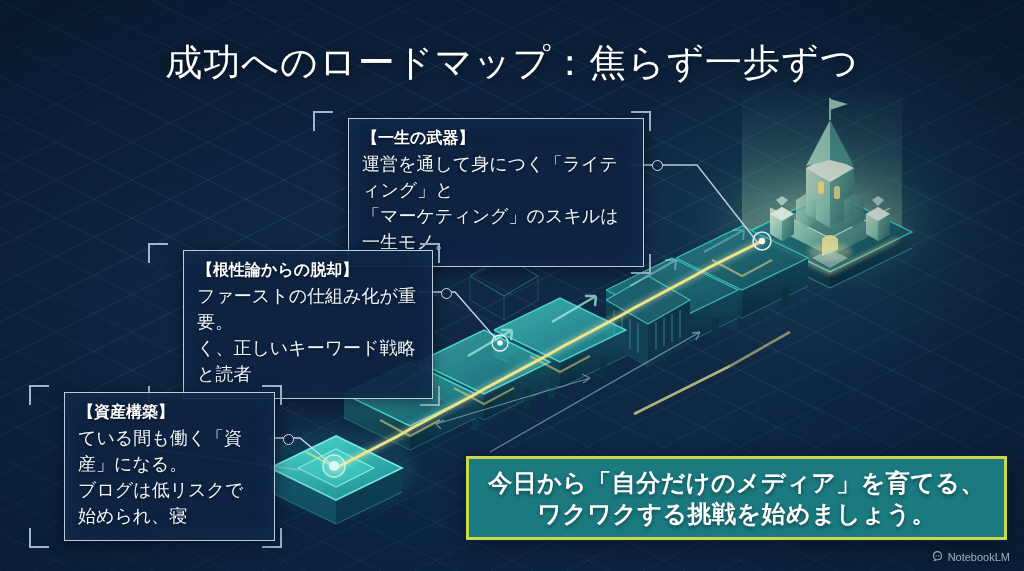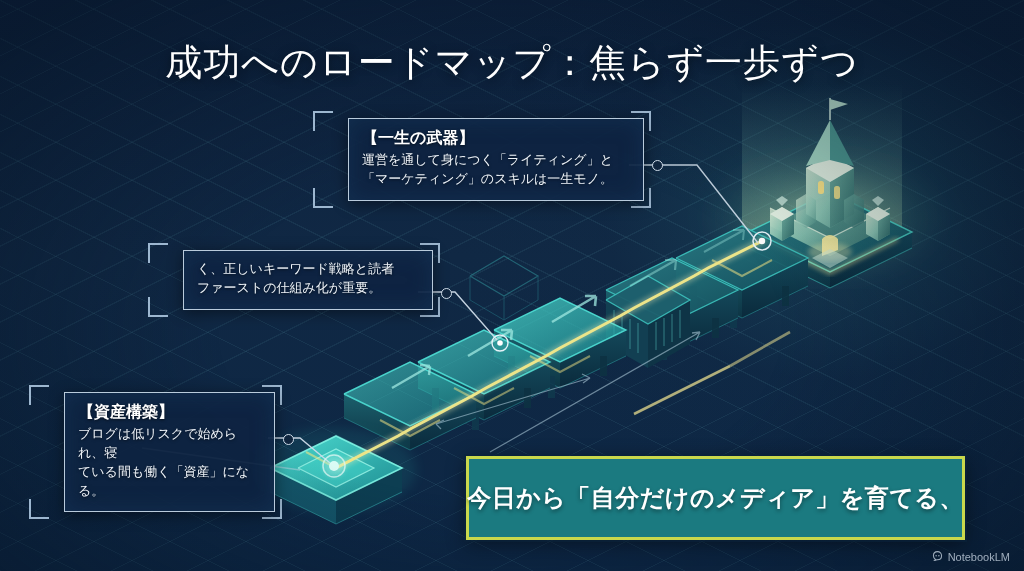"運営を通して身につく「ライティング」と" .callout .c-body { font-size: 13px -> 18px }
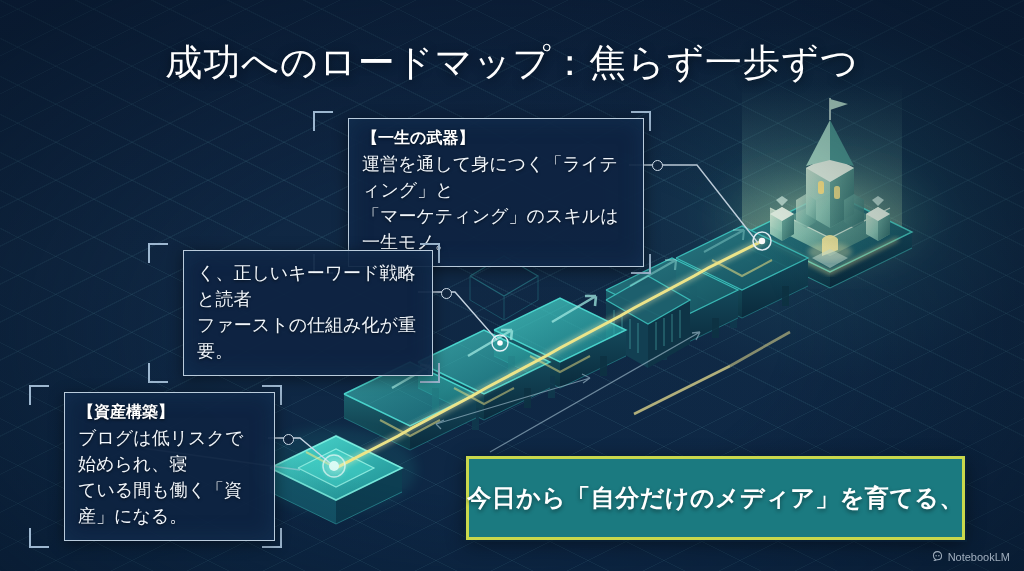"【根性論からの脱却】" div.c-title { html: none -> <div>【根性論からの脱却】</div> }
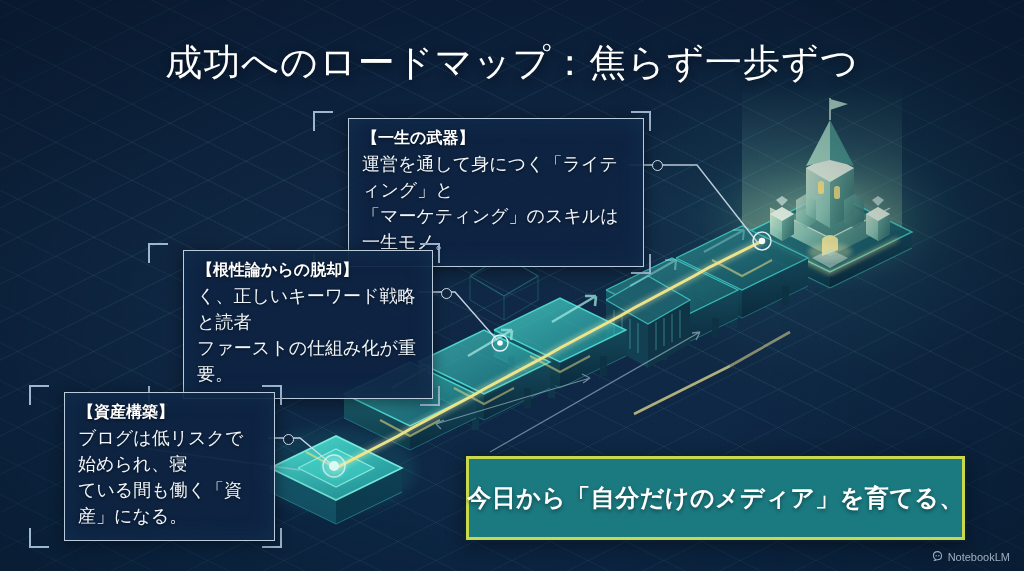"く、正しいキーワード戦略と読者" div.c-body { order: before "ファーストの仕組み化が重要。" -> after "ファーストの仕組み化が重要。" }
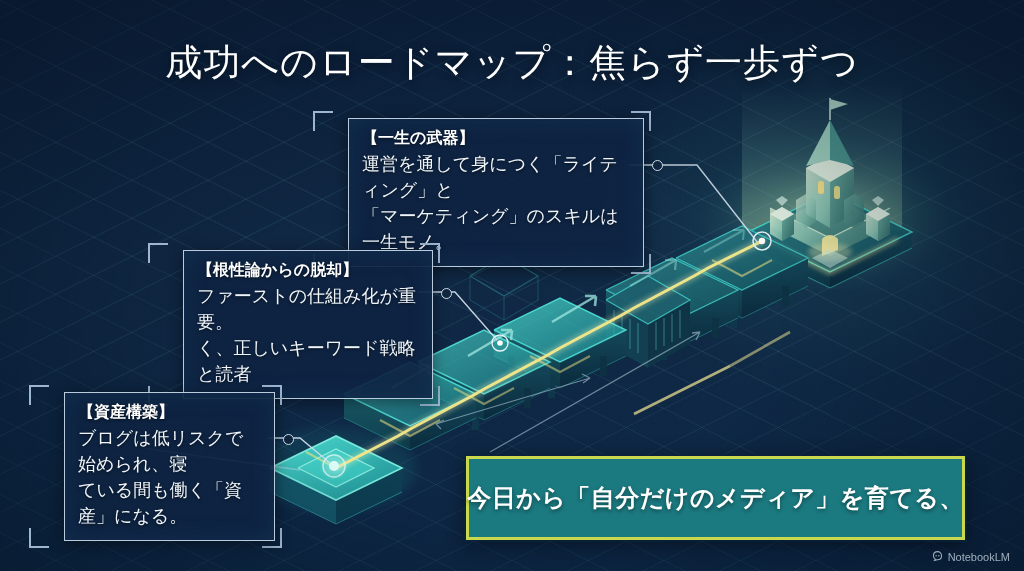"ブログは低リスクで始められ、寝" div.c-body { order: before "ている間も働く「資産」になる。" -> after "ている間も働く「資産」になる。" }
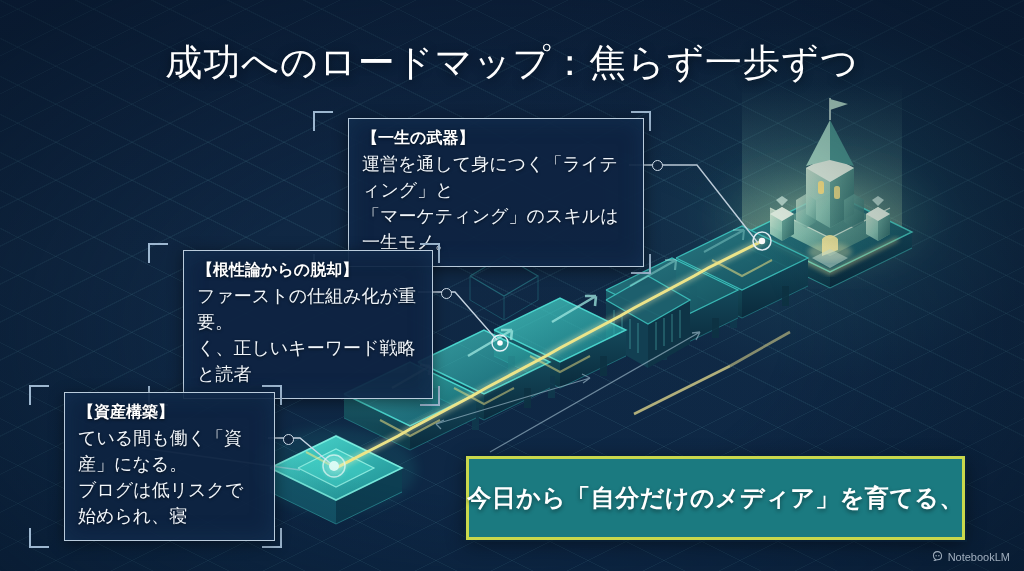"今日から「自分だけのメディア」を育てる、" .cta { width: 499px -> 541px }
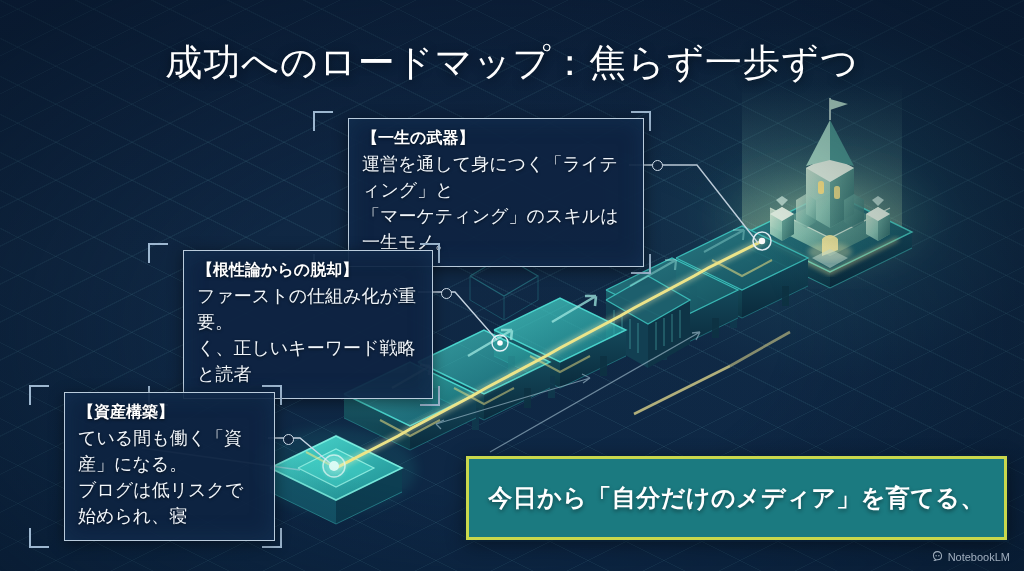"ワクワクする挑戦を始めましょう。" div { html: none -> <div>ワクワクする挑戦を始めましょう。</div> }
